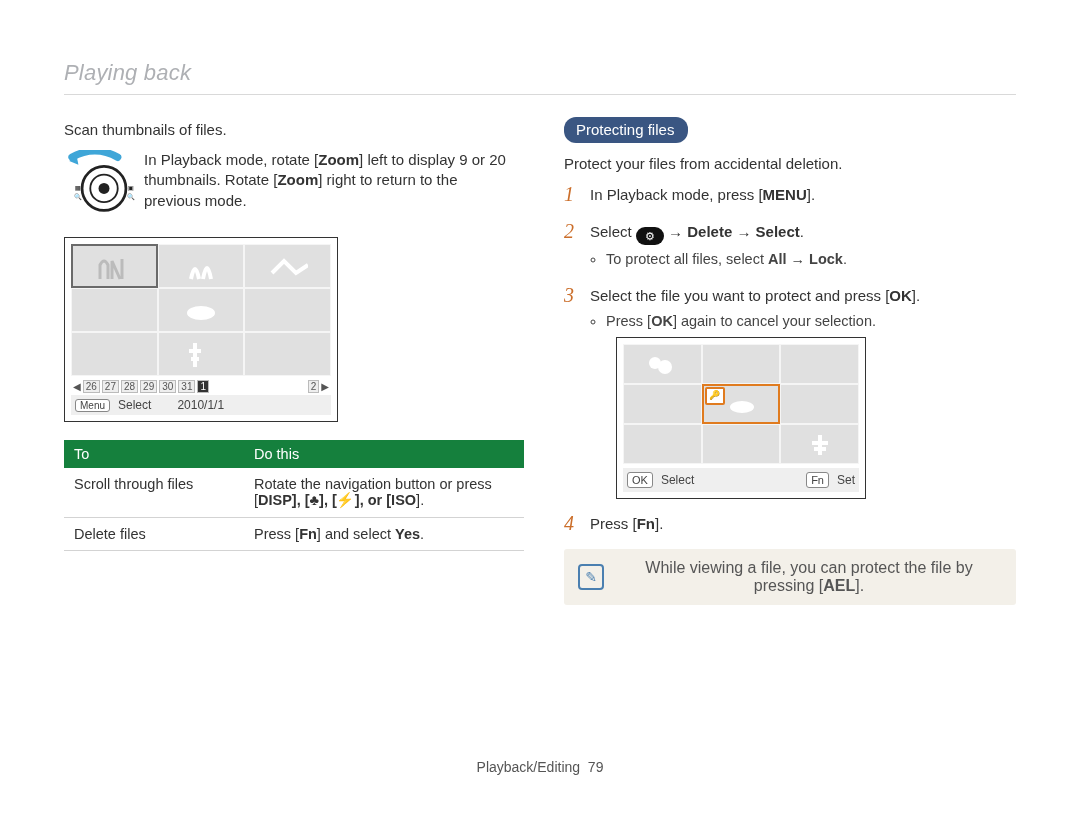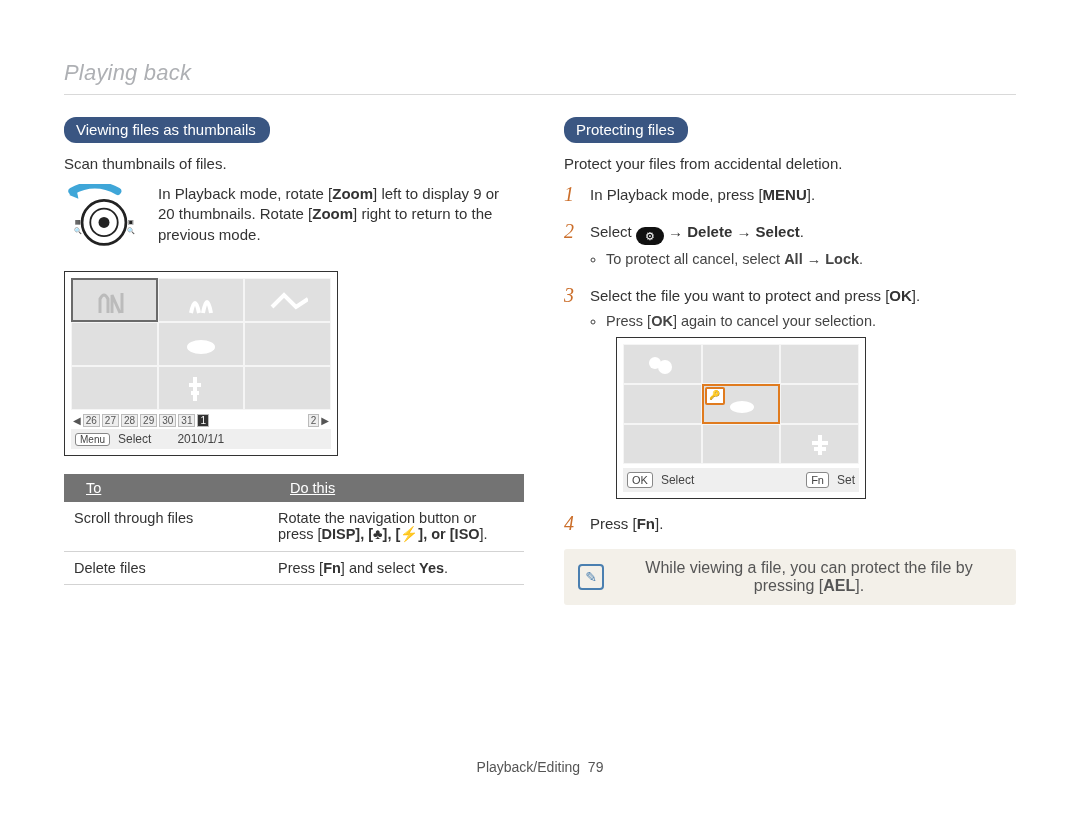"Viewing files as thumbnails" span.section-pill { html: <span>Viewing files as thumbnails</span> -> none }
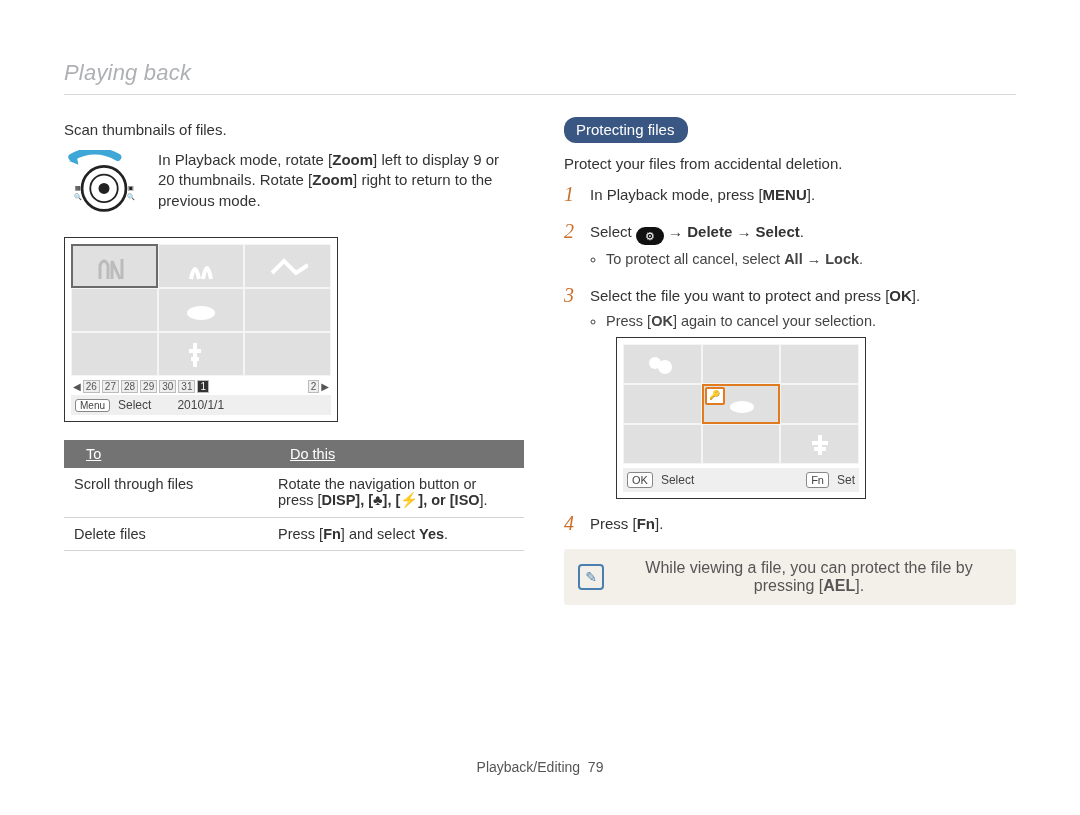"In Playback mode, rotate [Zoom]" .zoom-row { gap: 14px -> none }
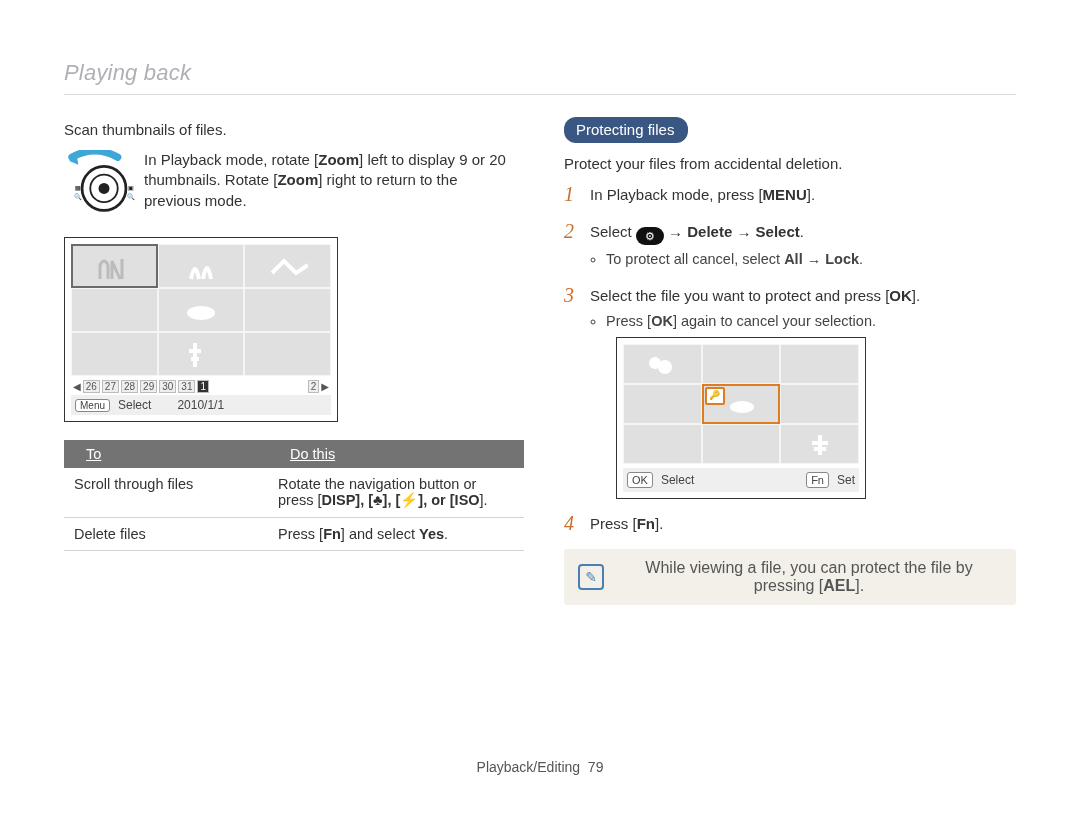"To protect all cancel, select" span { text: cancel -> files }
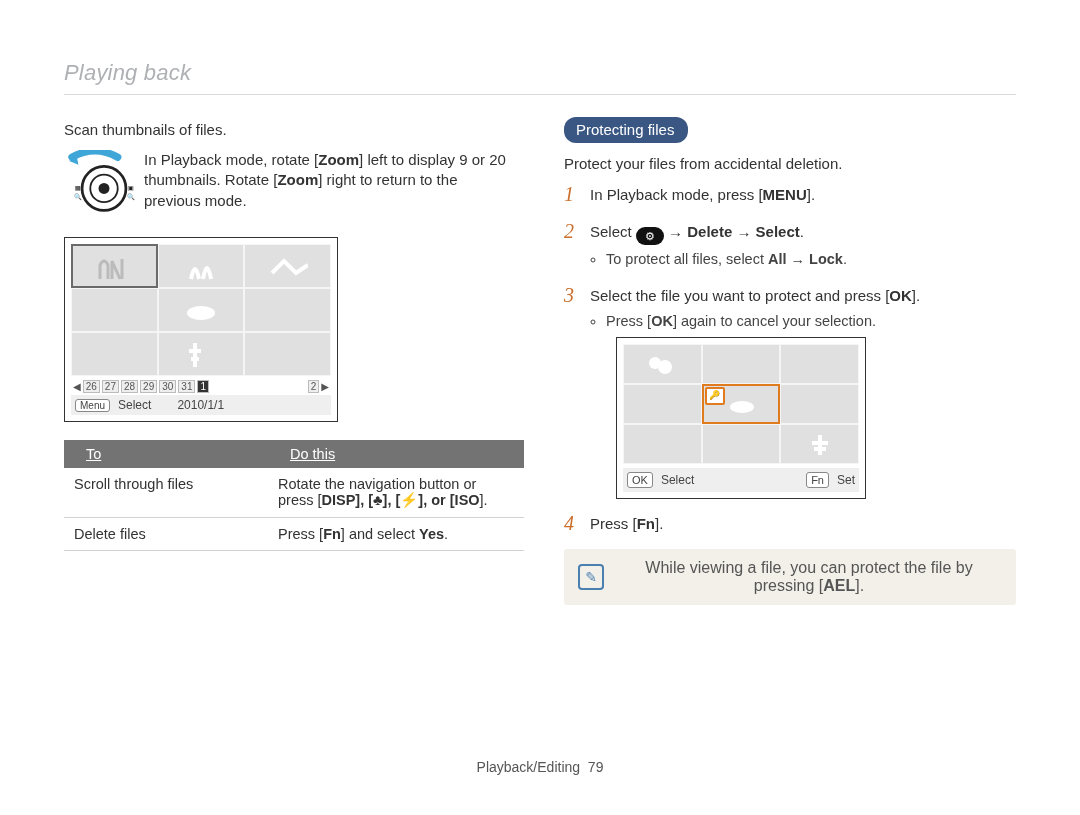"To" table.actions th { background: #737373 -> #15803d; padding: 6px 22px -> 6px 10px; text-decoration: underline -> none }
